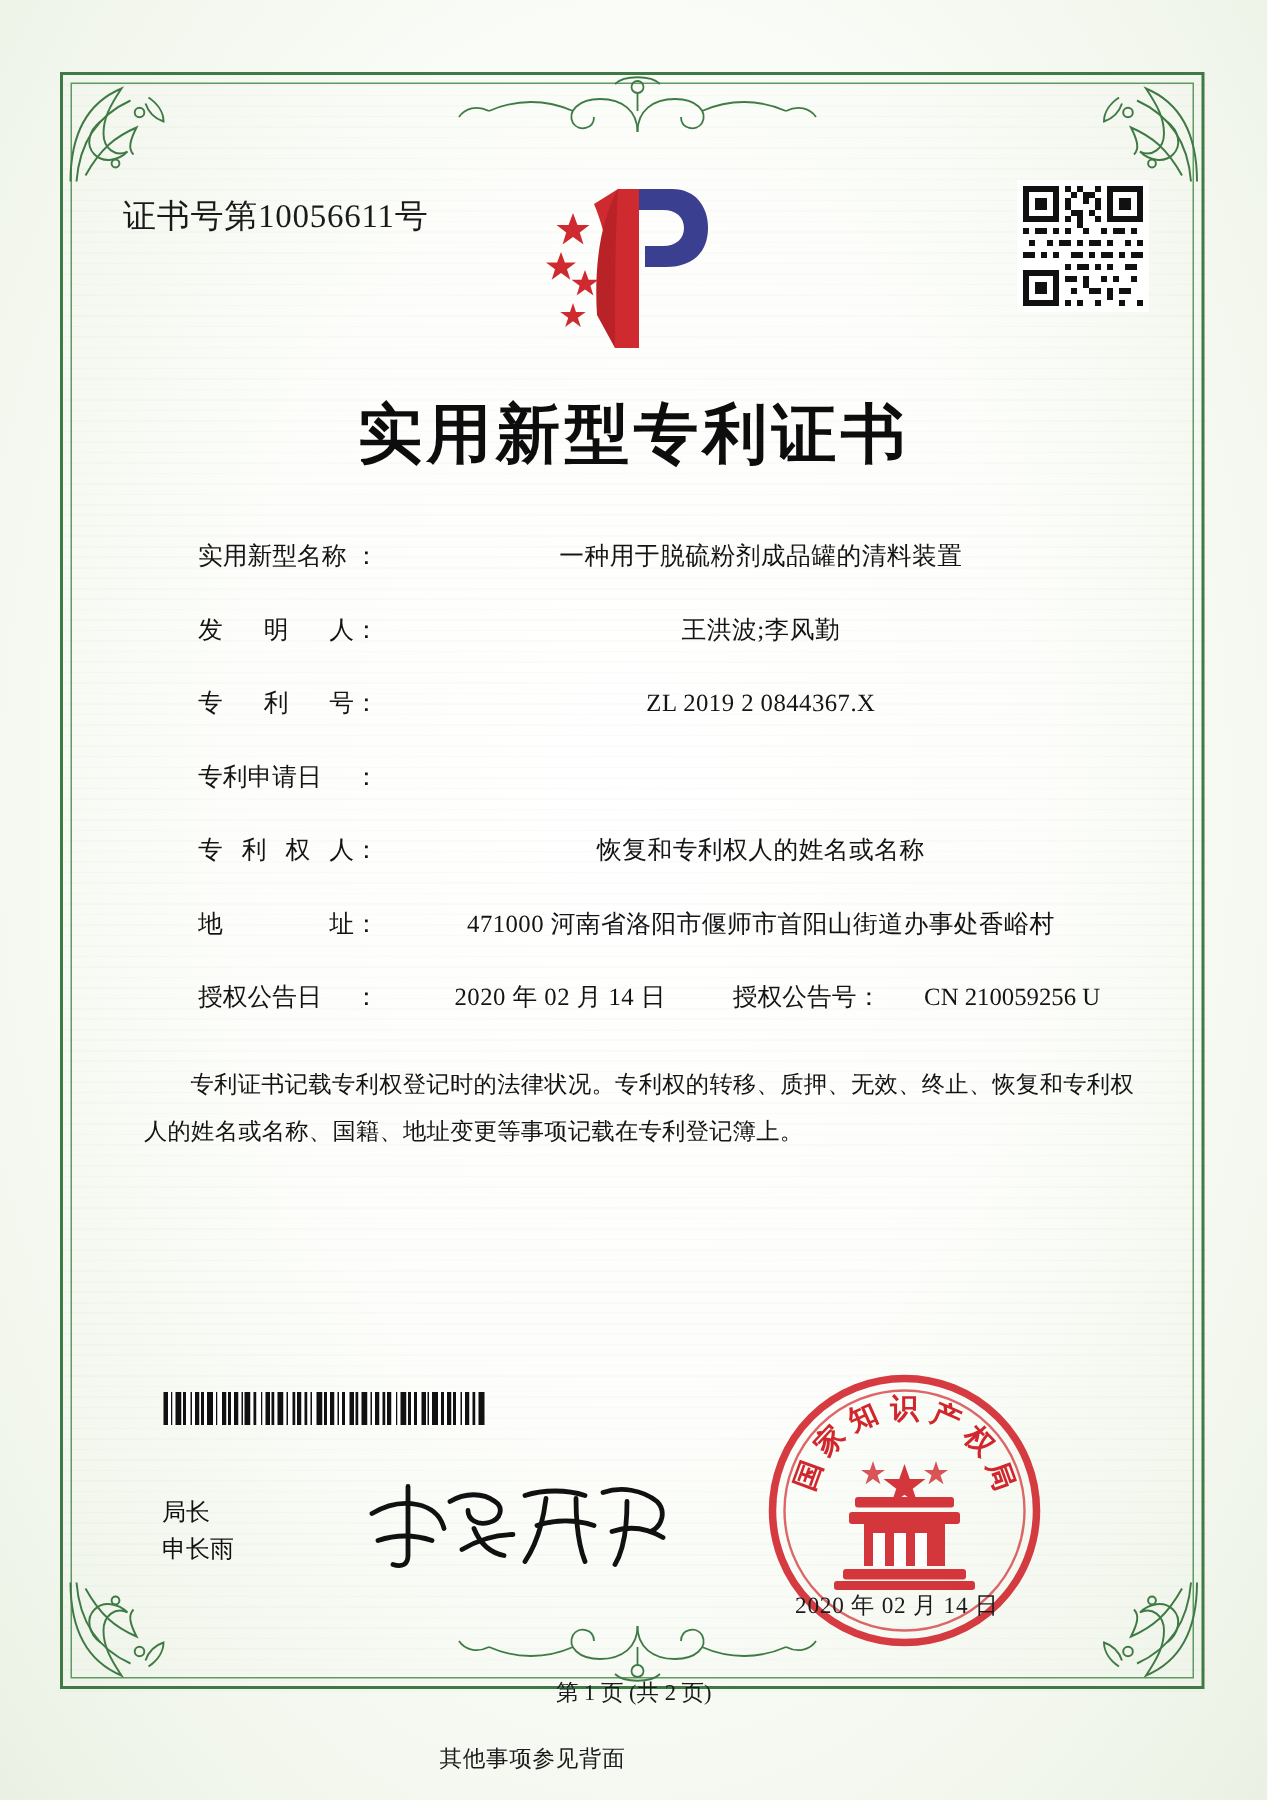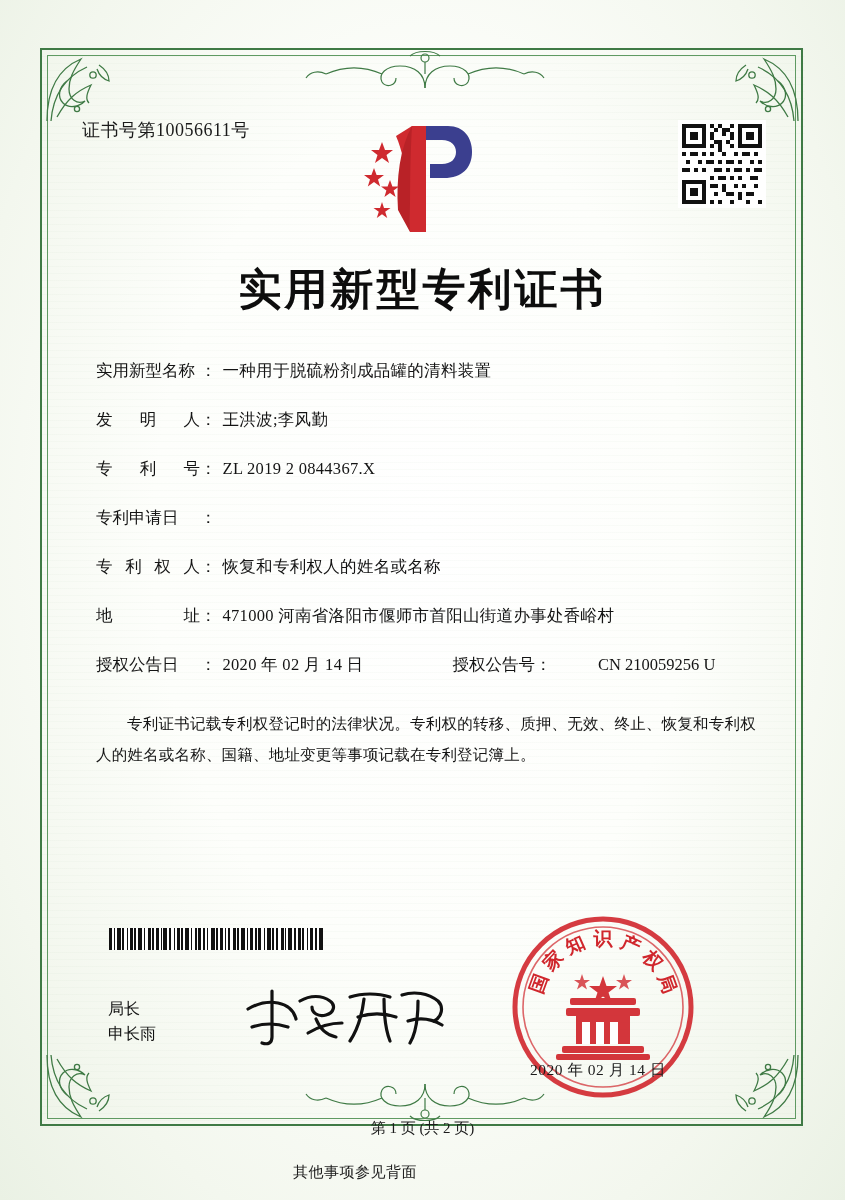"证书号第10056611号" .cert-no { font-size: 18px -> 22px; top: 118px -> 129px }
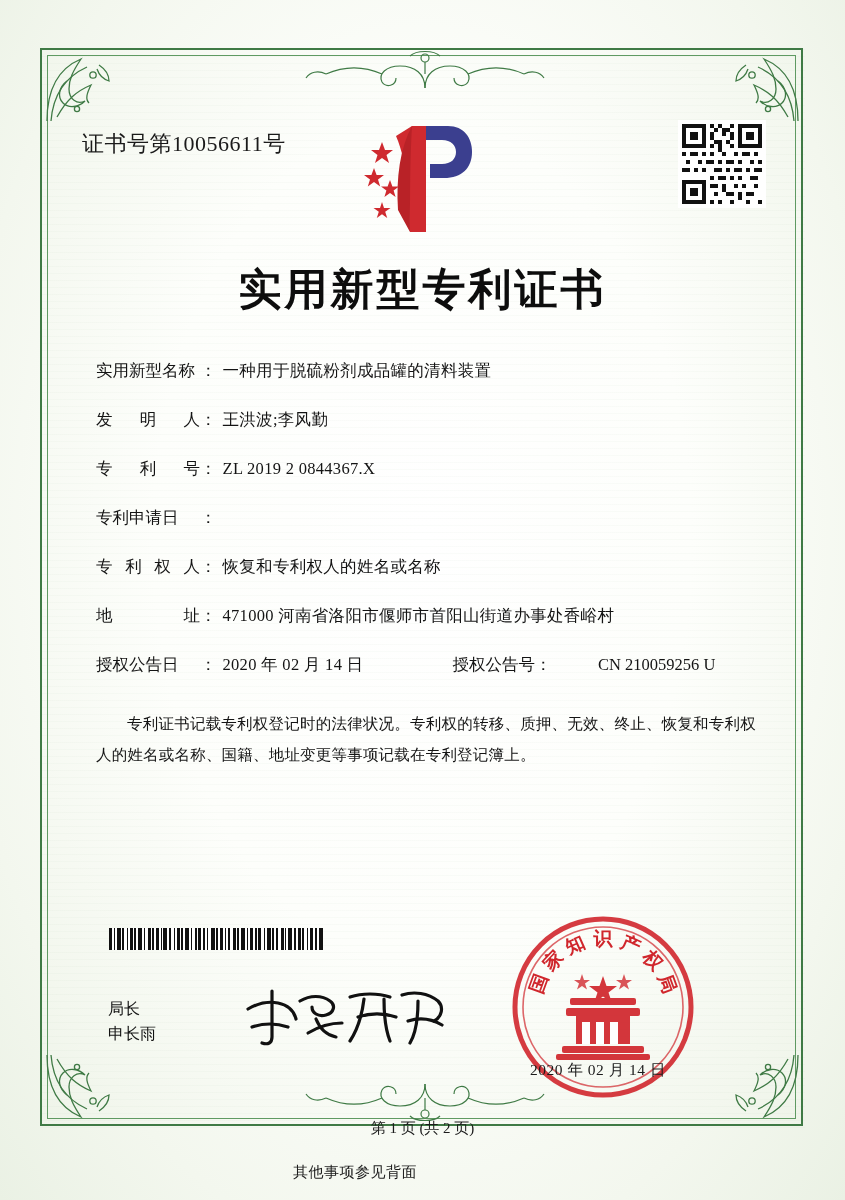"实用新型名称" .field-label { margin-left: none -> 36px }
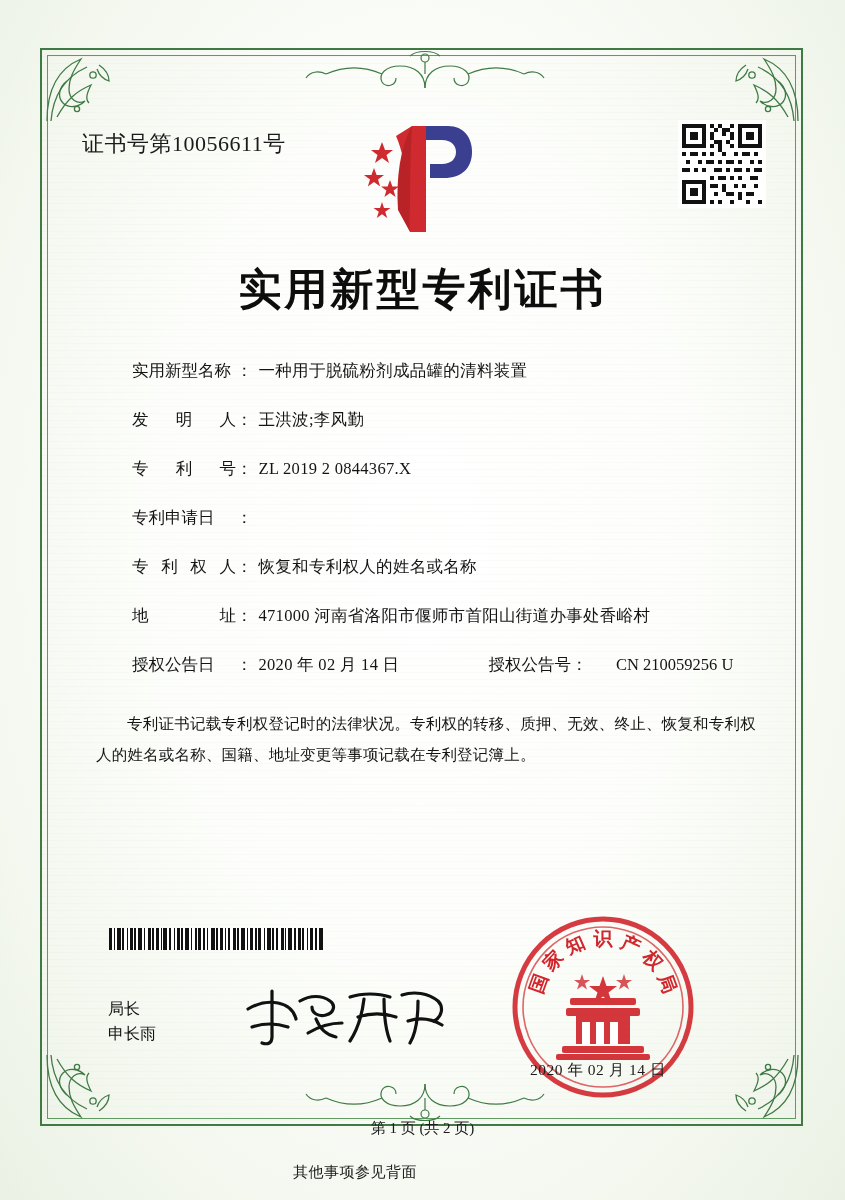"一种用于脱硫粉剂成品罐的清料装置" .field-value { text-align: none -> center }
